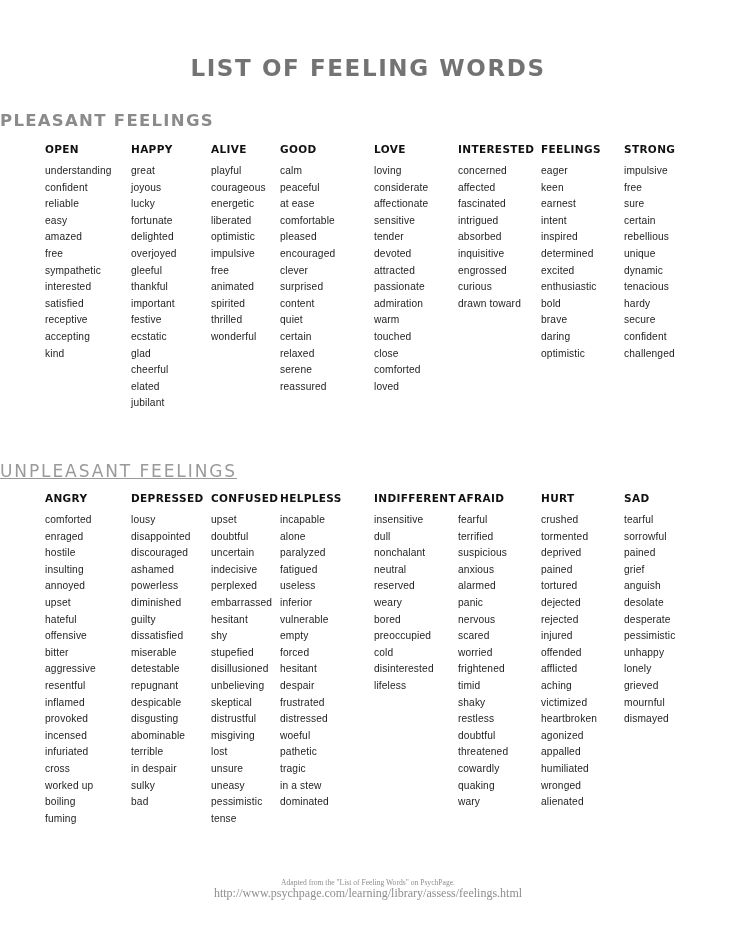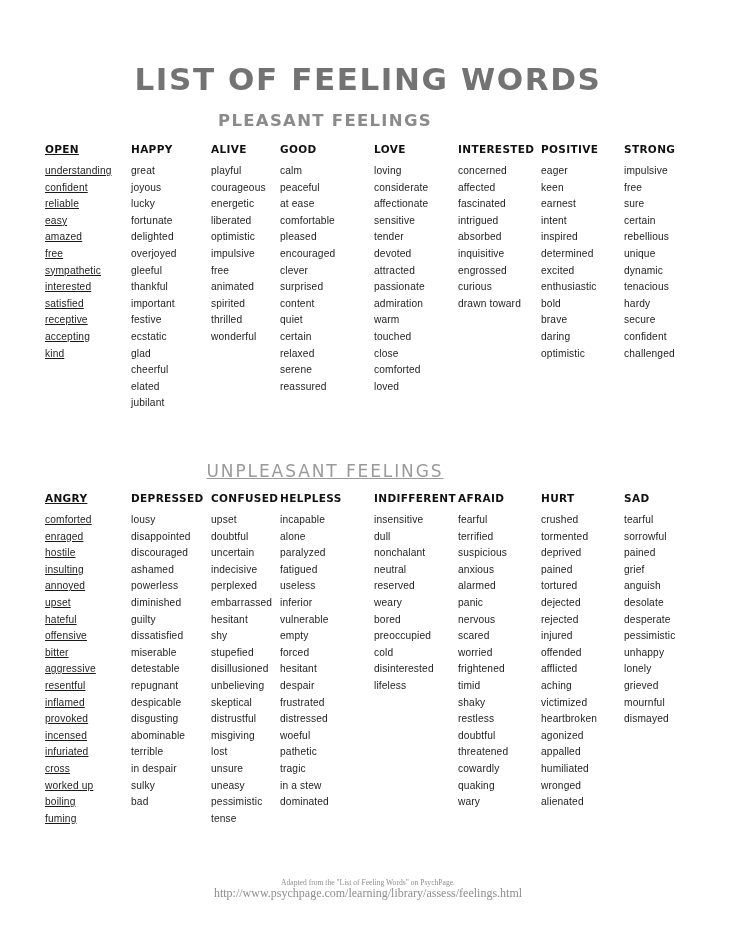"LIST OF FEELING WORDS" .doc-title { font-size: 31px -> 23px }
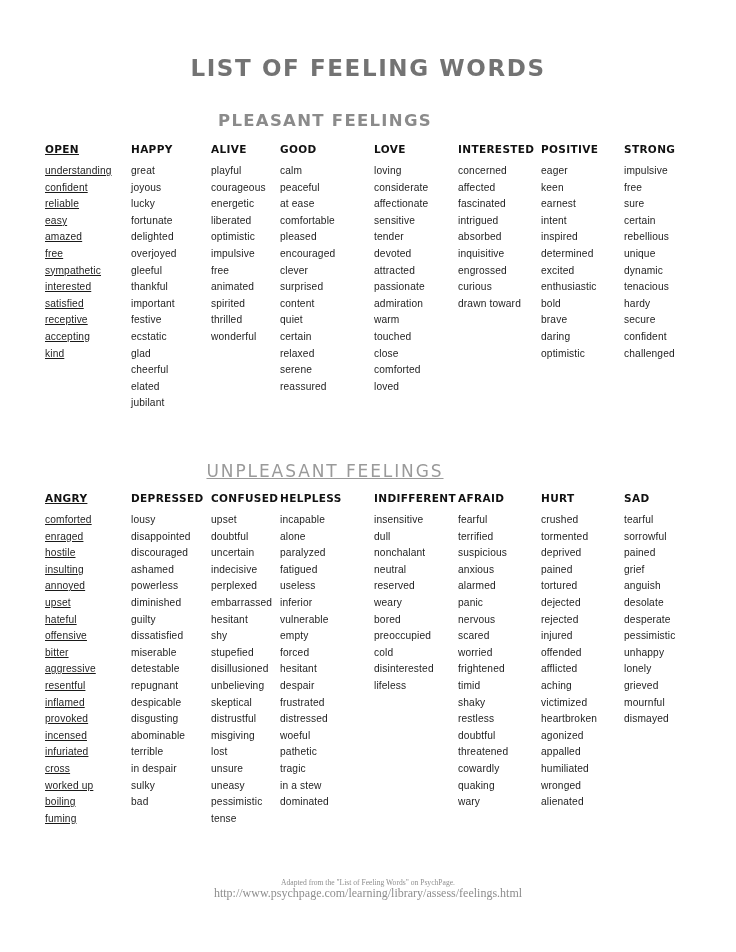"PLEASANT FEELINGS" .section-title { left: 12px -> 0; text-align: center -> left }
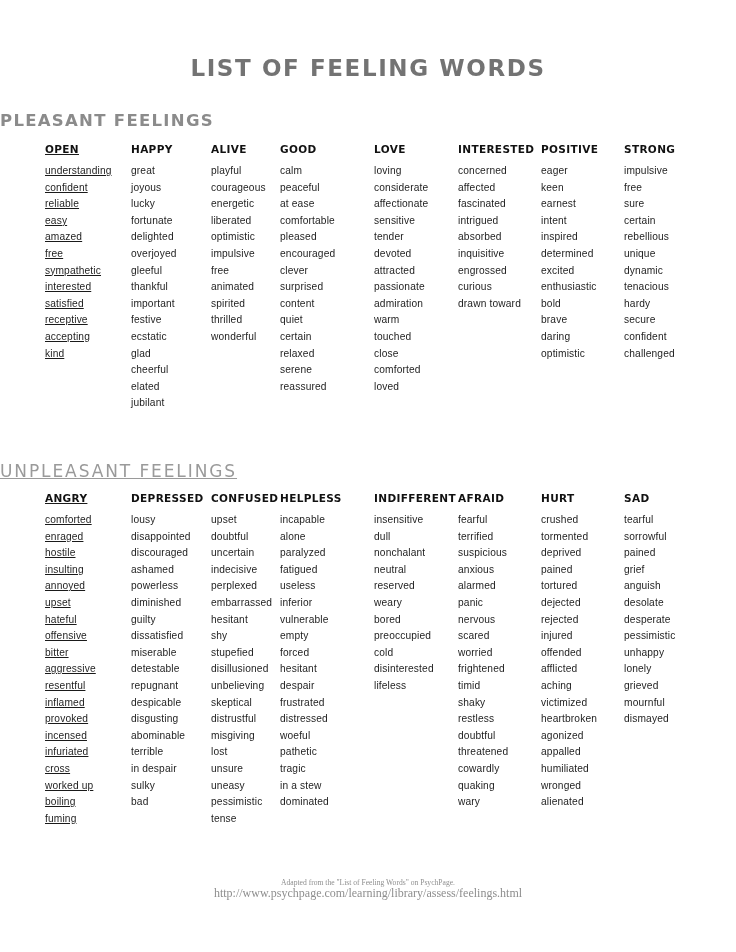"OPEN" .c0 { text-decoration: underline -> none }
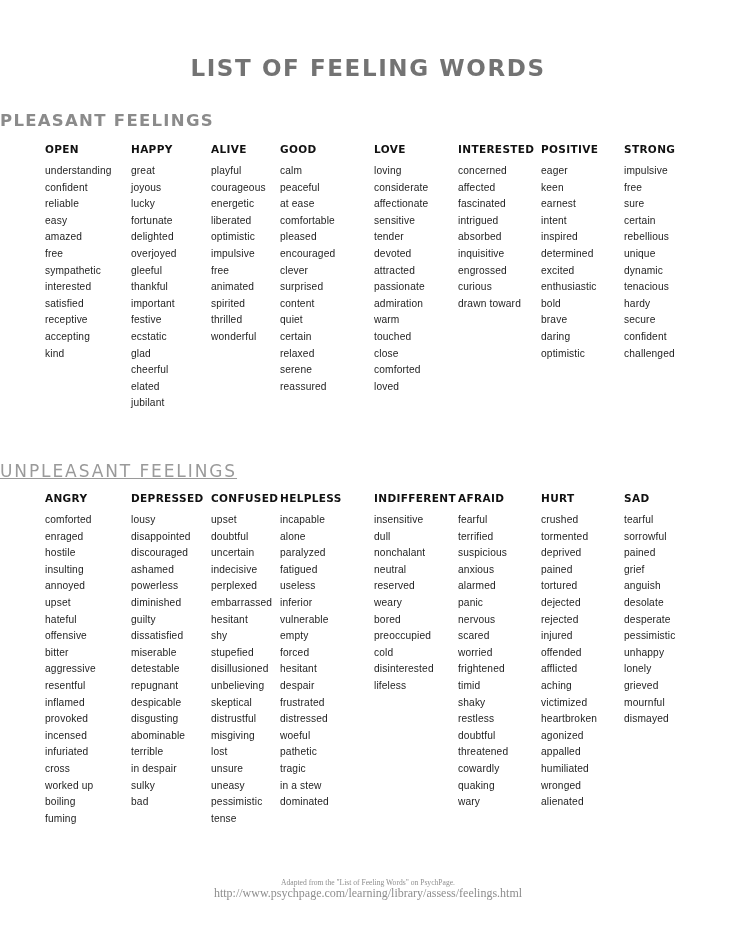"POSITIVE" div.col-head { text: POSITIVE -> FEELINGS }
